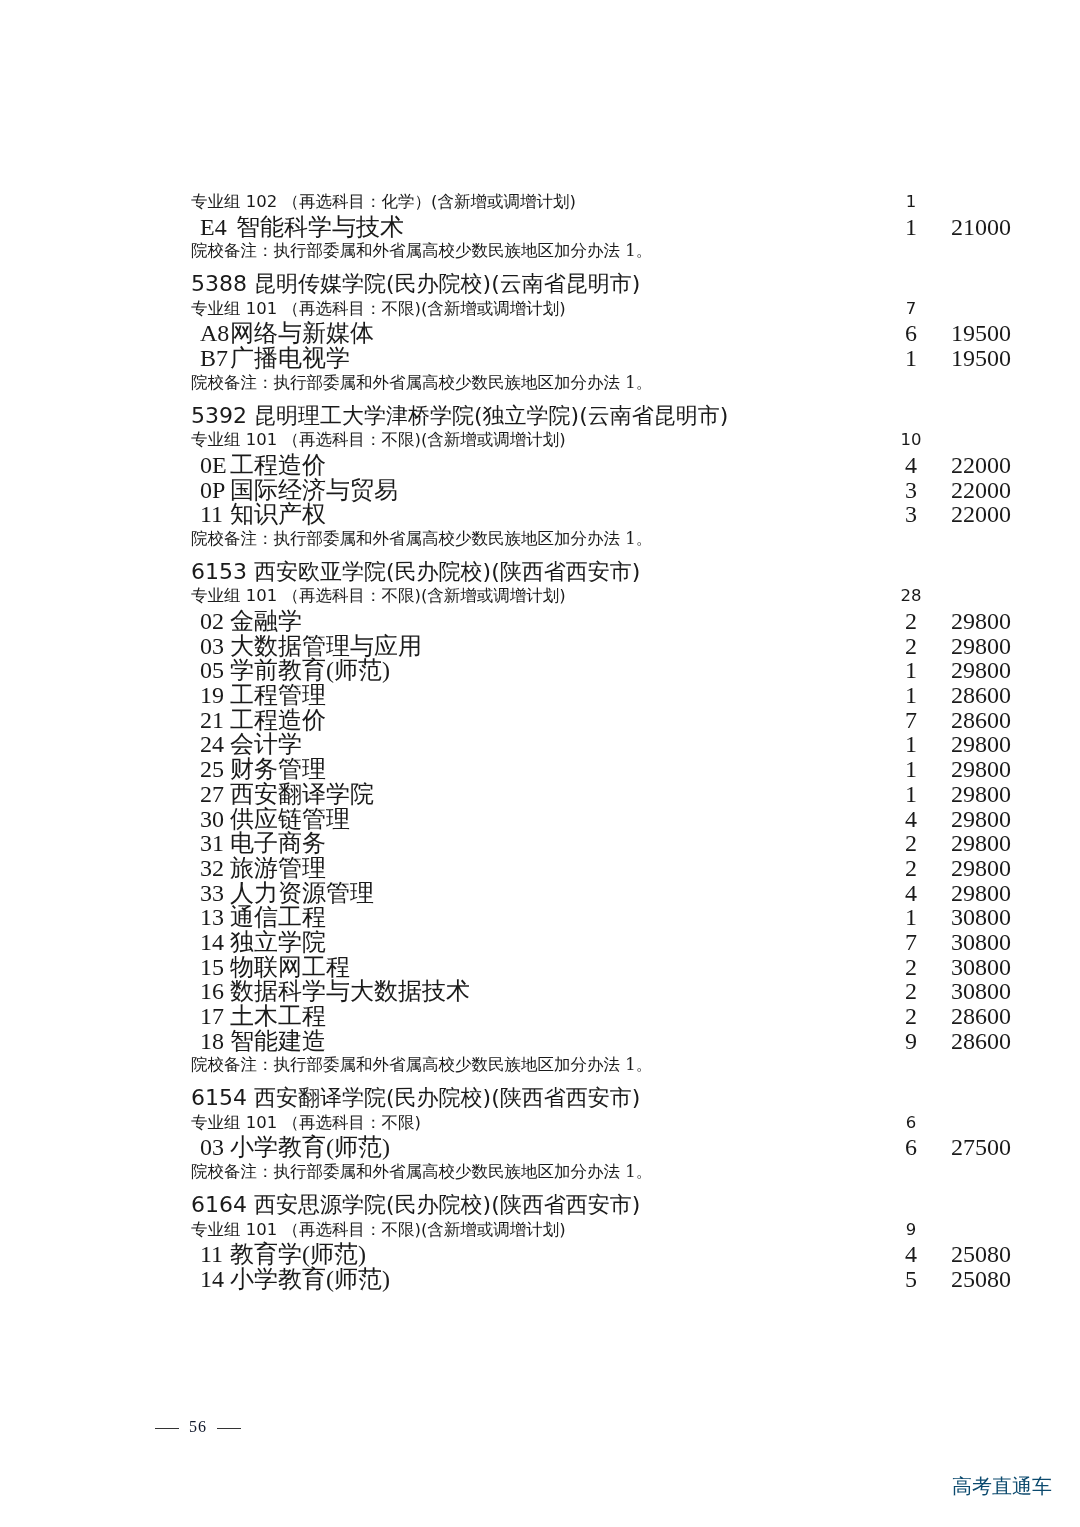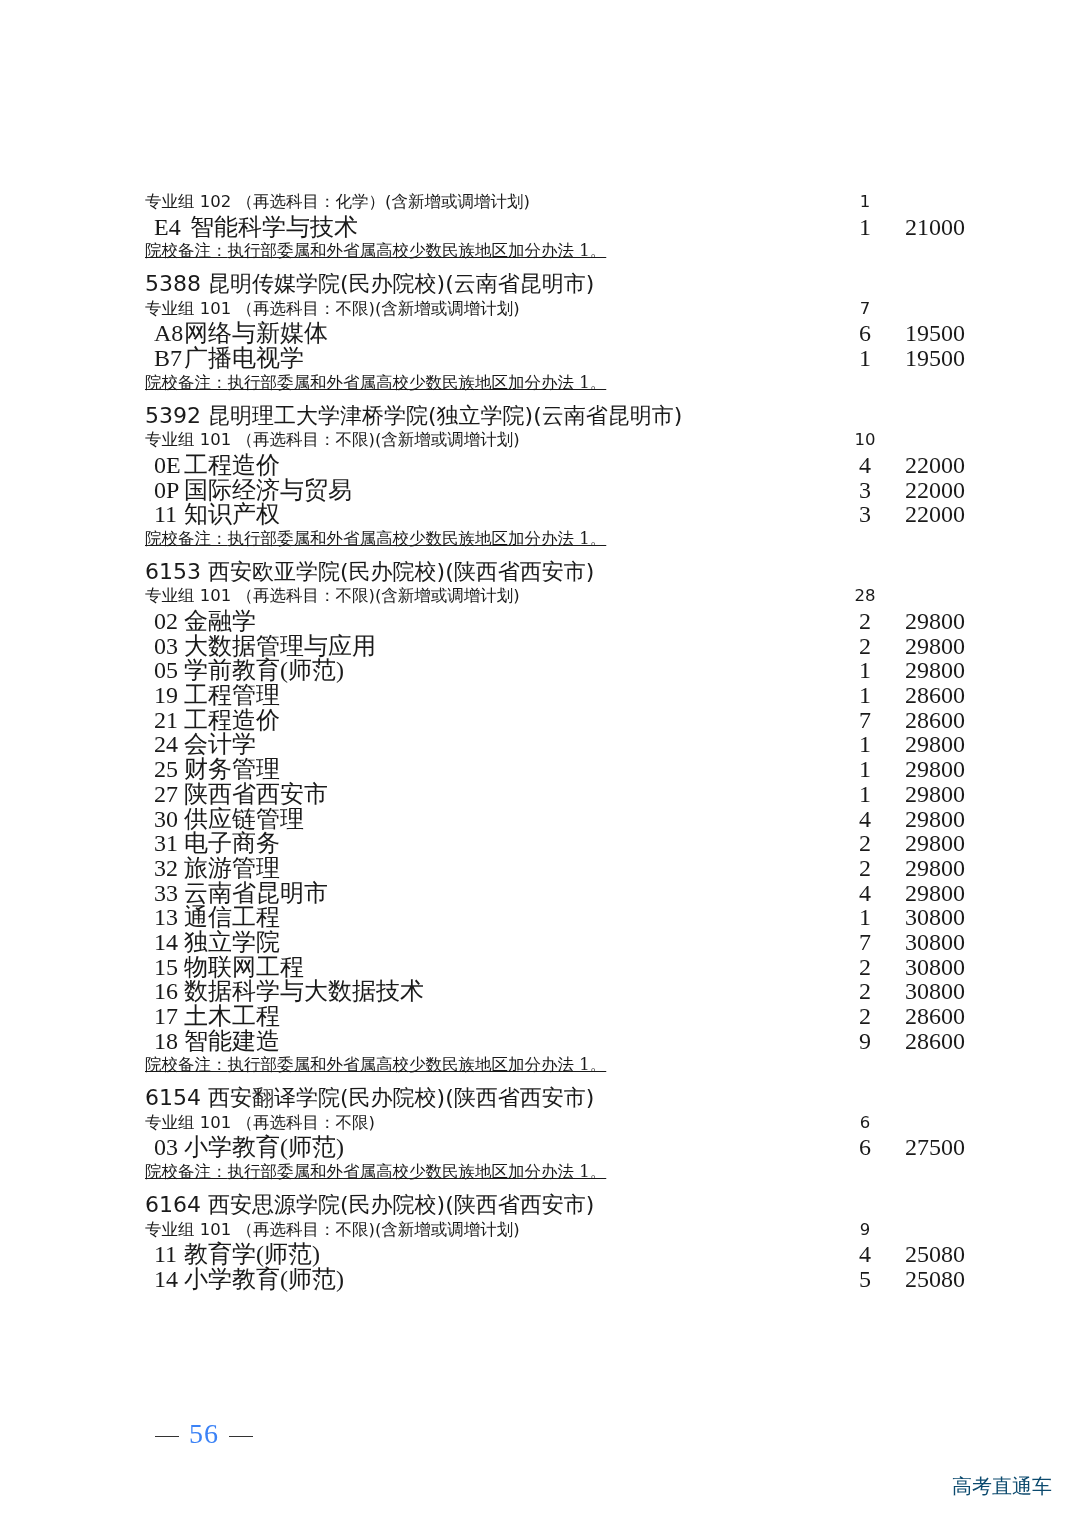"专业组 102 （再选科目：化学）(含新增或调增计划)" .row { margin-left: none -> 46px }
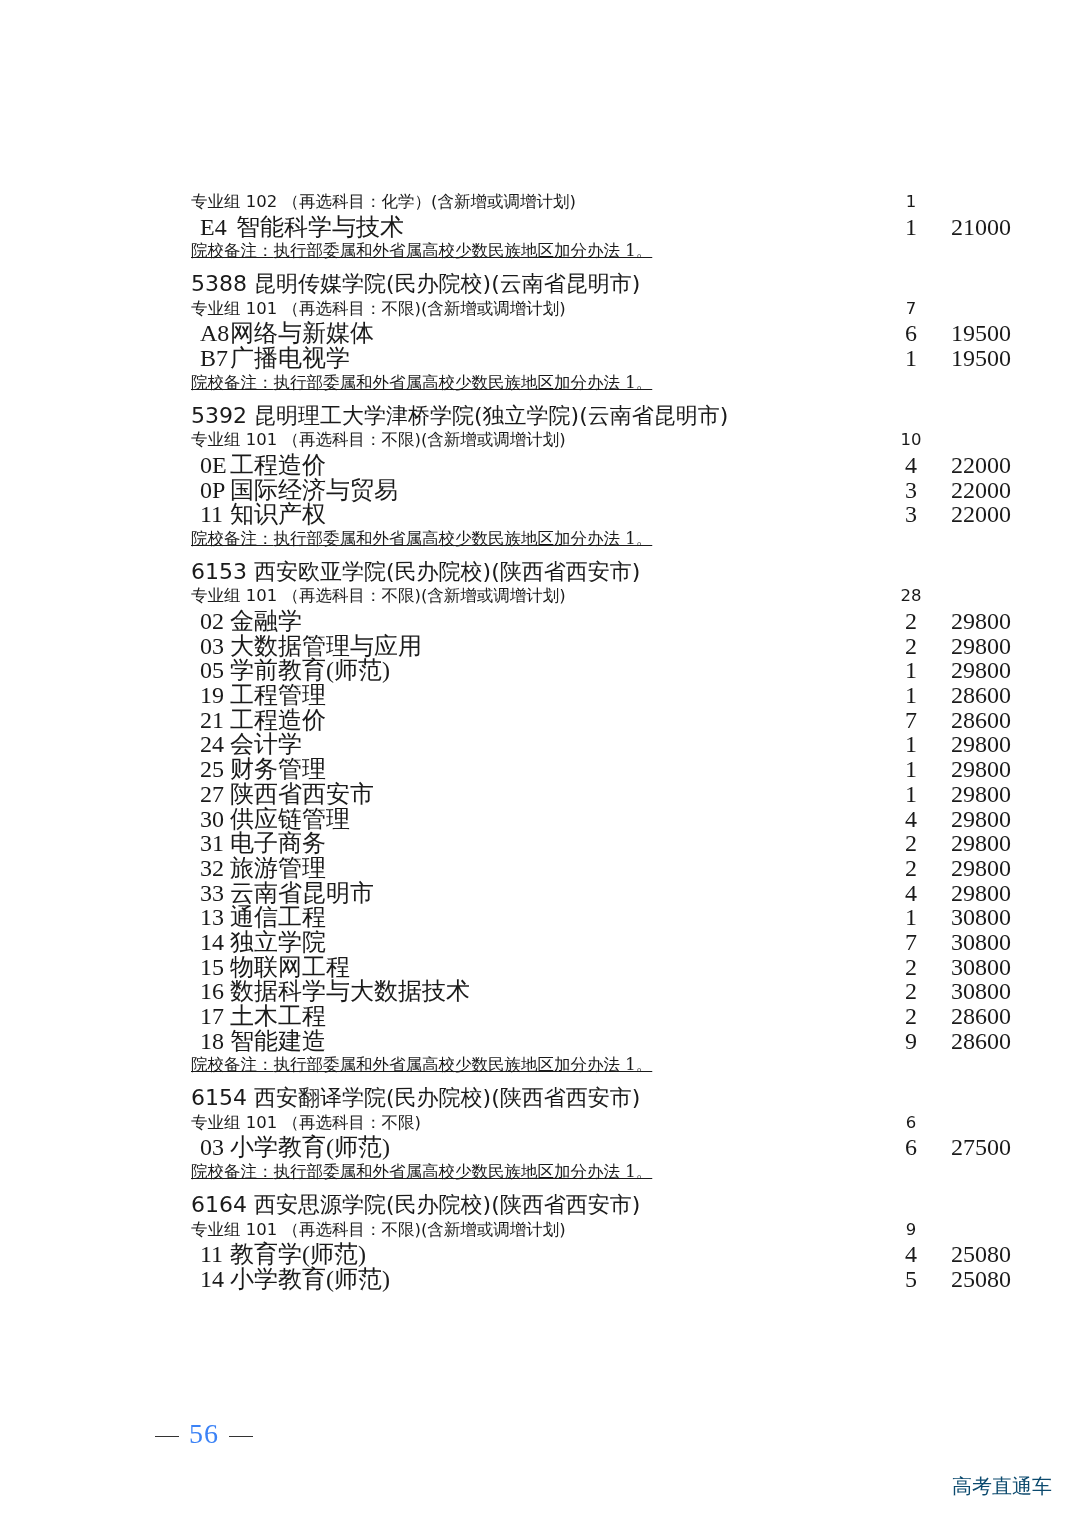"院校备注：执行部委属和外省属高校少数民族地区加分办法 1。" .remark { text-decoration: underline -> none }
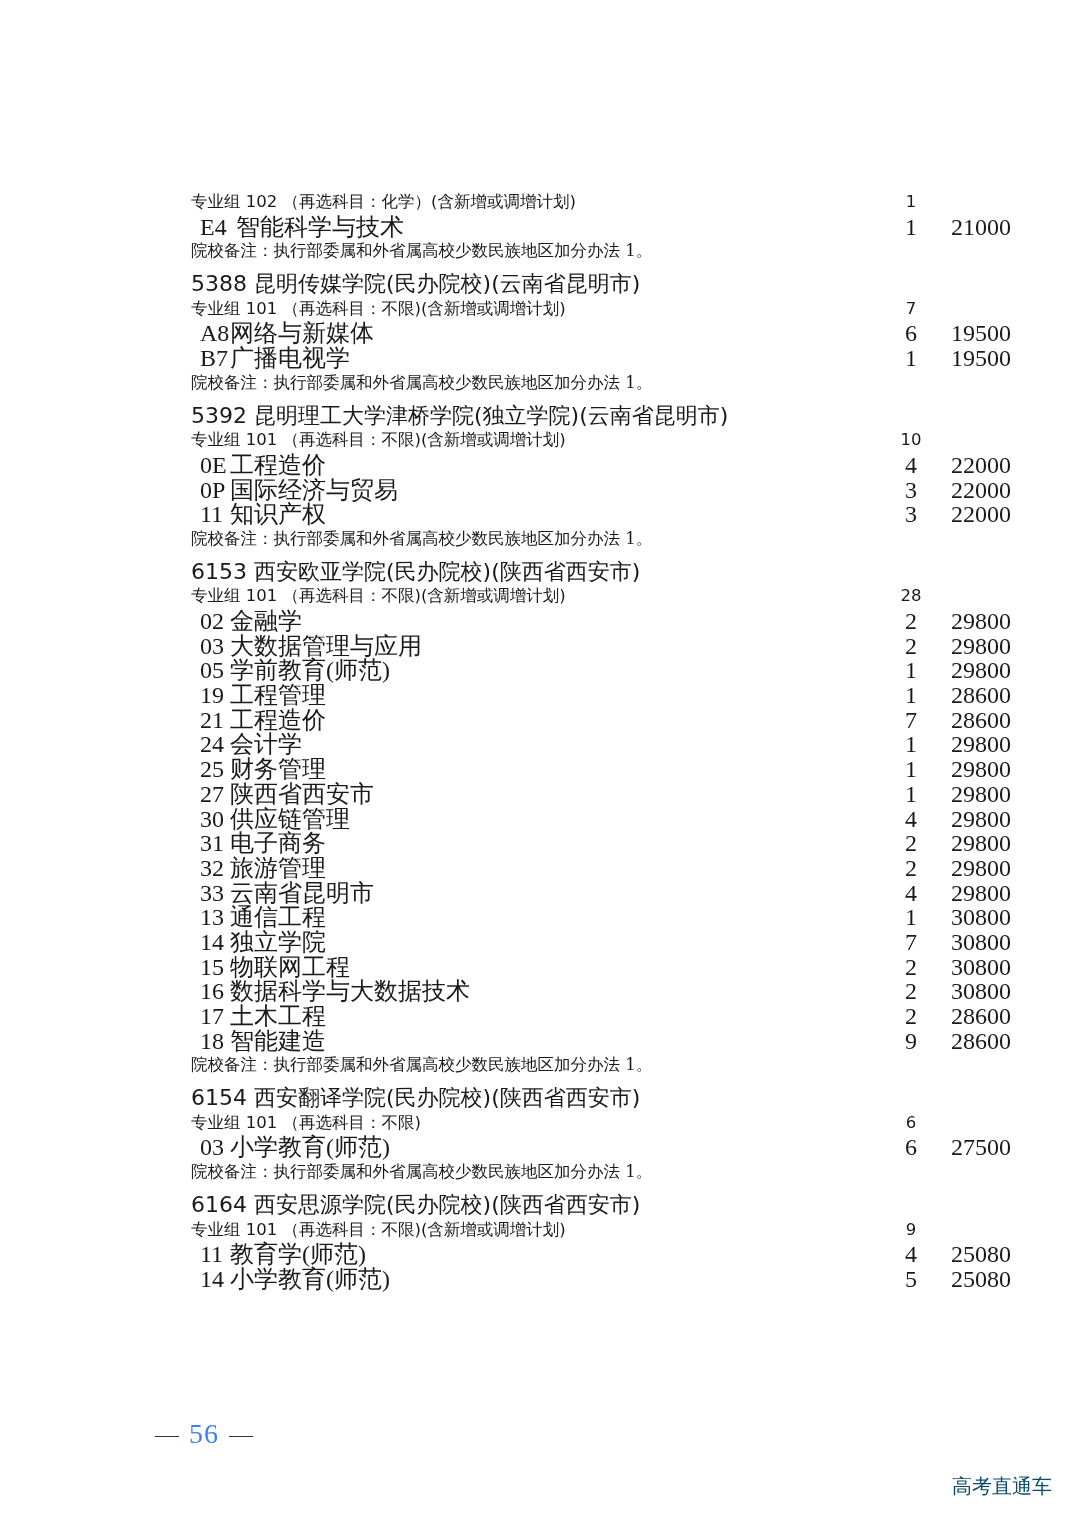"陕西省西安市" span { text: 陕西省西安市 -> 西安翻译学院 }
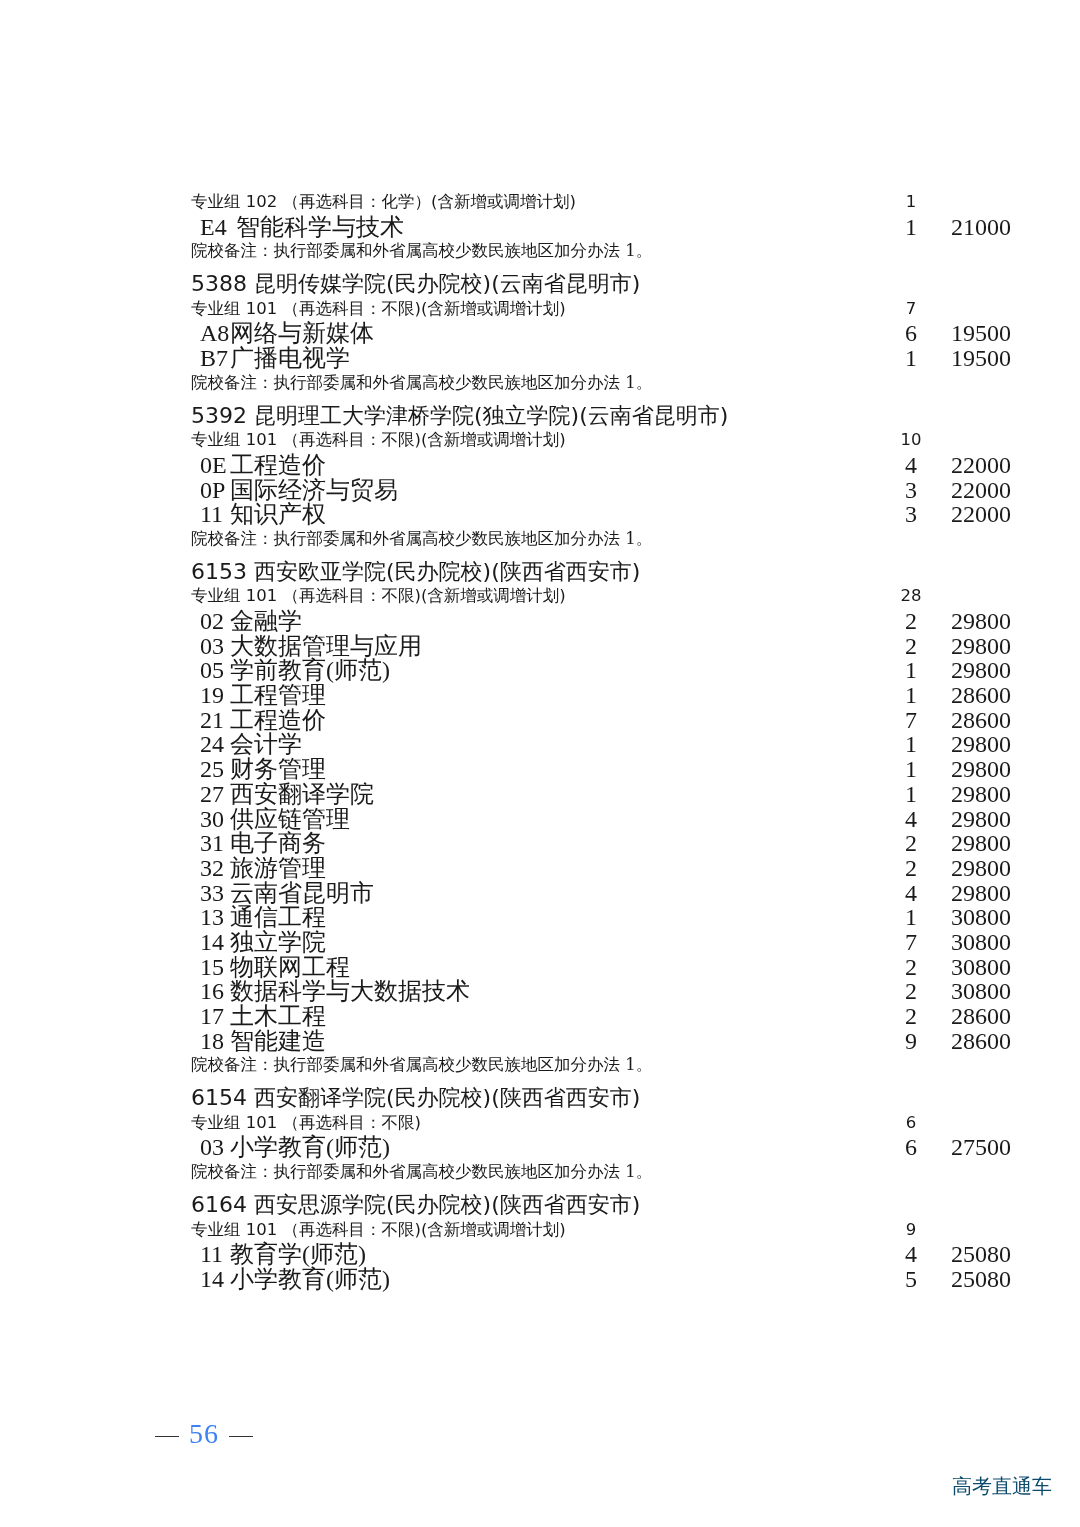"云南省昆明市" span { text: 云南省昆明市 -> 人力资源管理 }
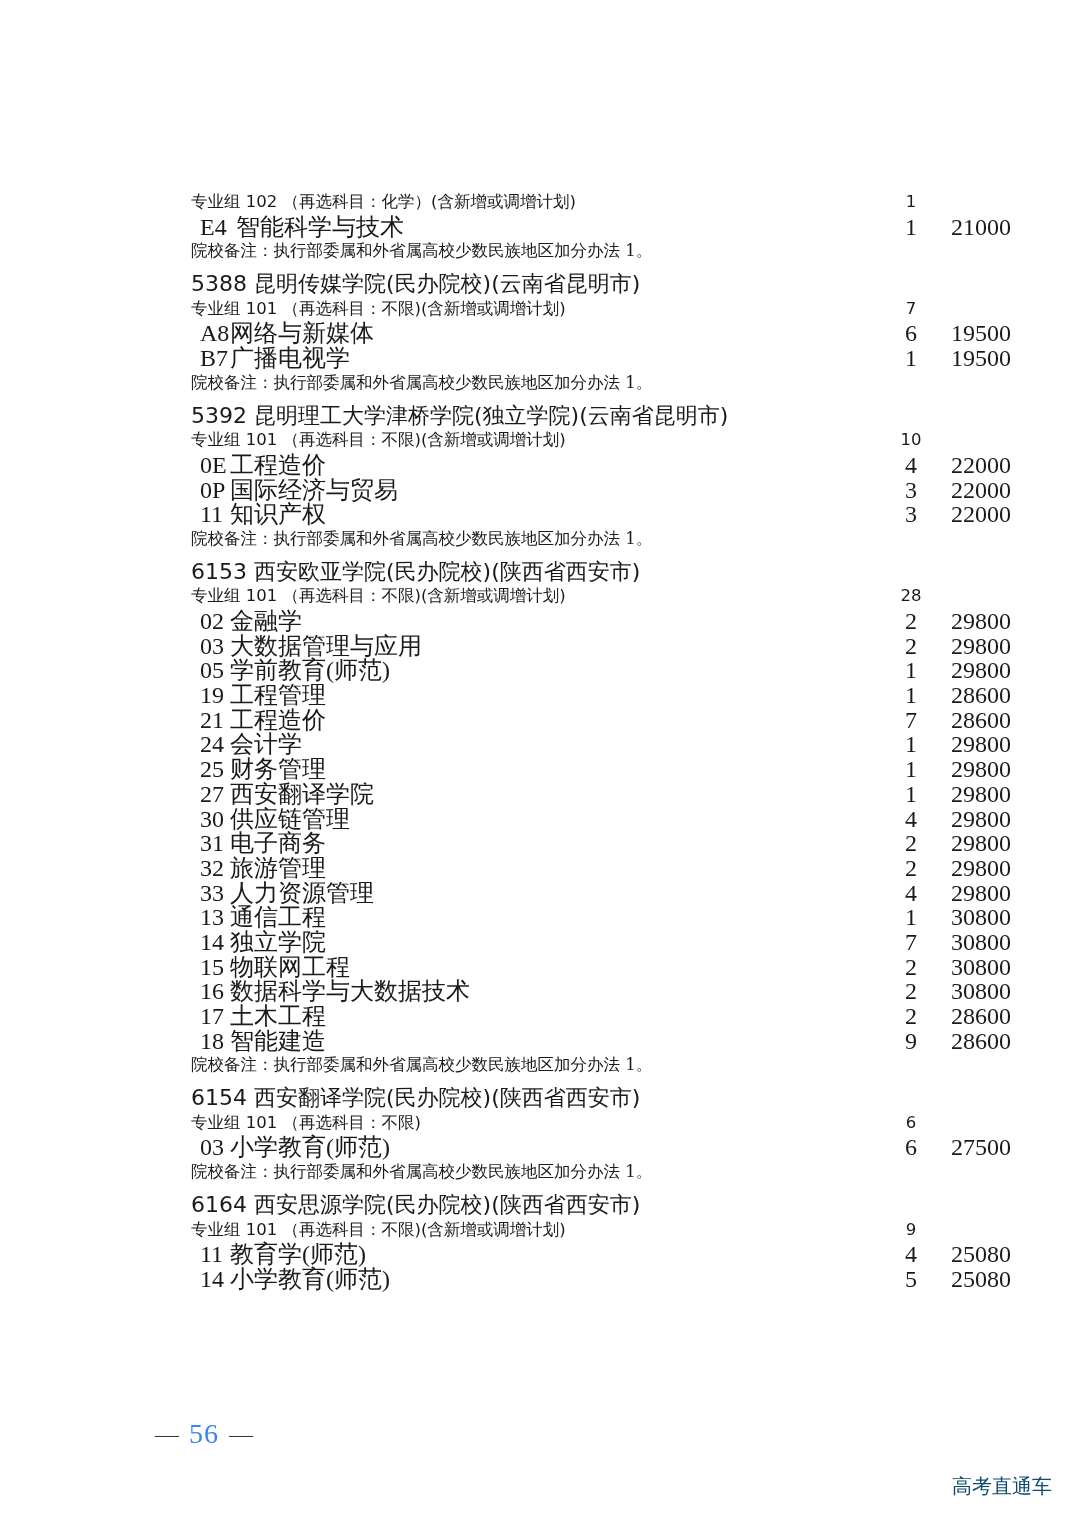"56" #page-number { color: #3b82f6 -> #0f172a; font-size: 28px -> 16px }
